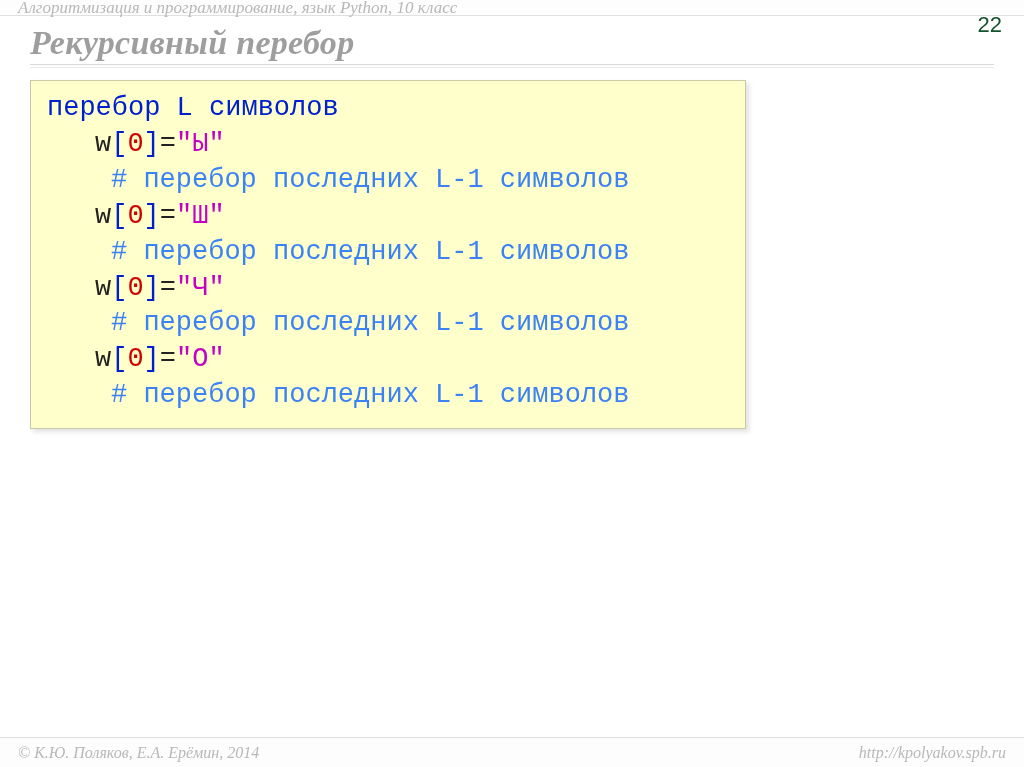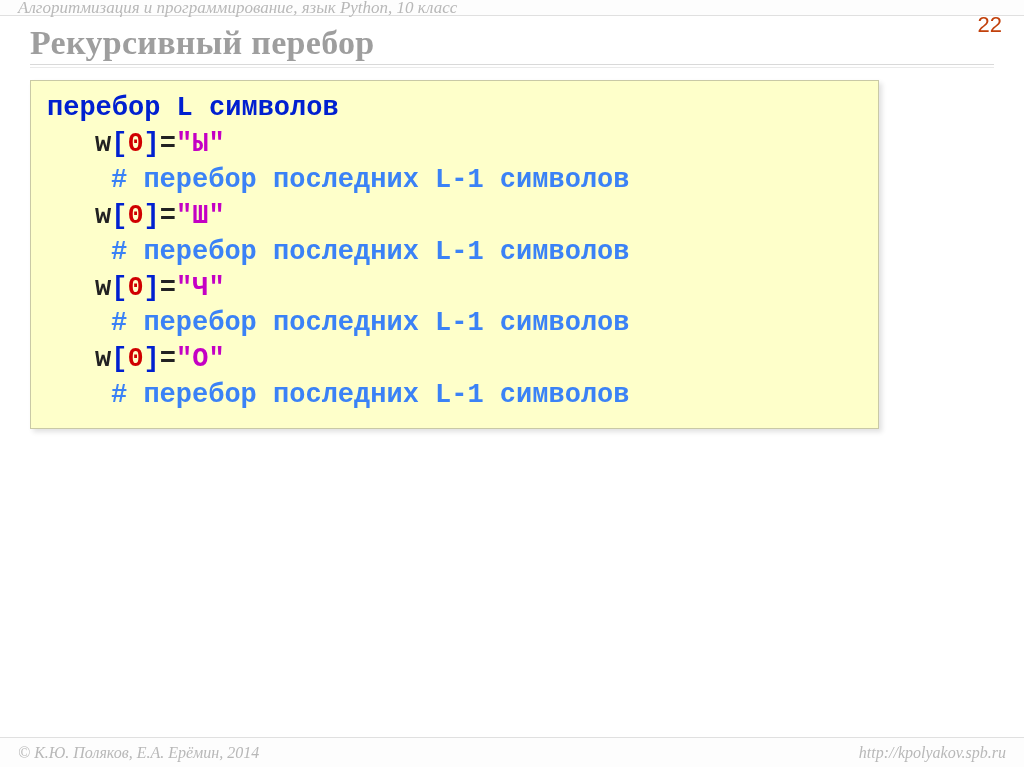"Рекурсивный перебор" .title-wrap { font-style: none -> italic }
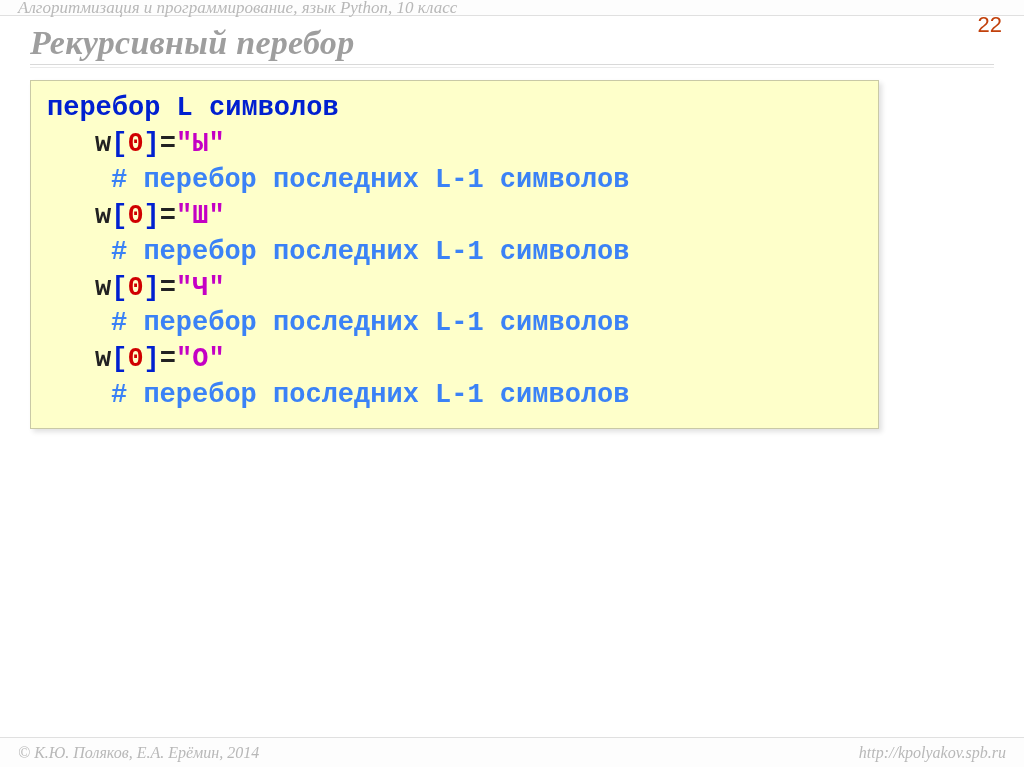"22" .page-num { color: #c2410c -> #14532d }
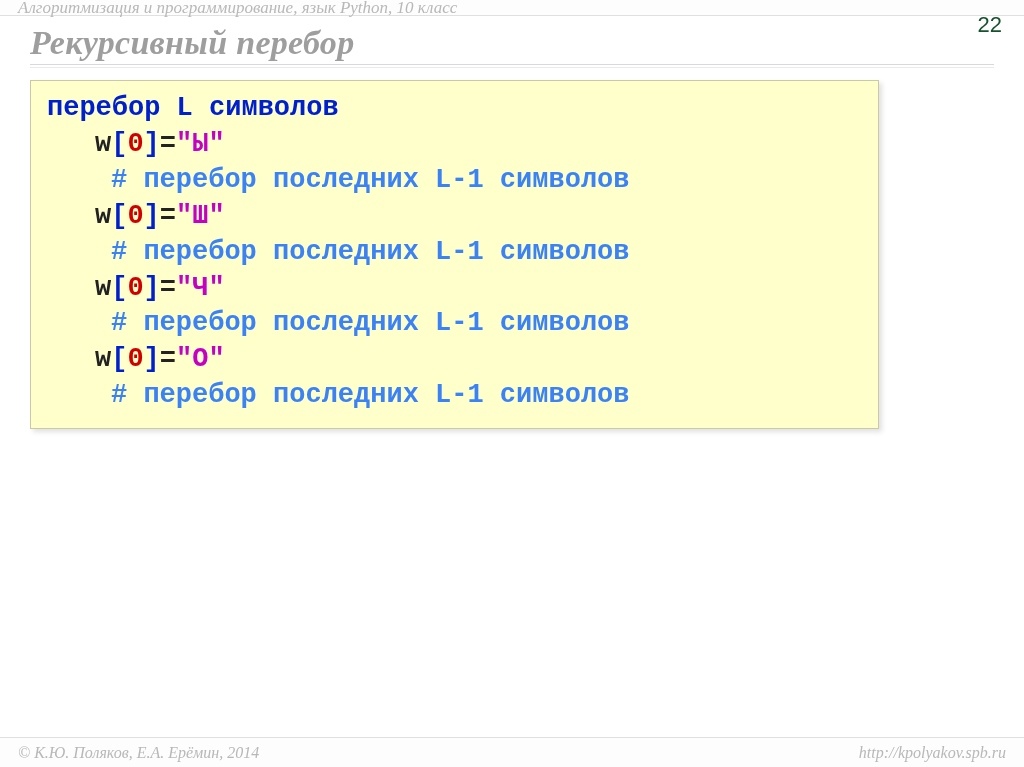"перебор L символов" .code-box { font-weight: bold -> normal; width: 849px -> 716px }
